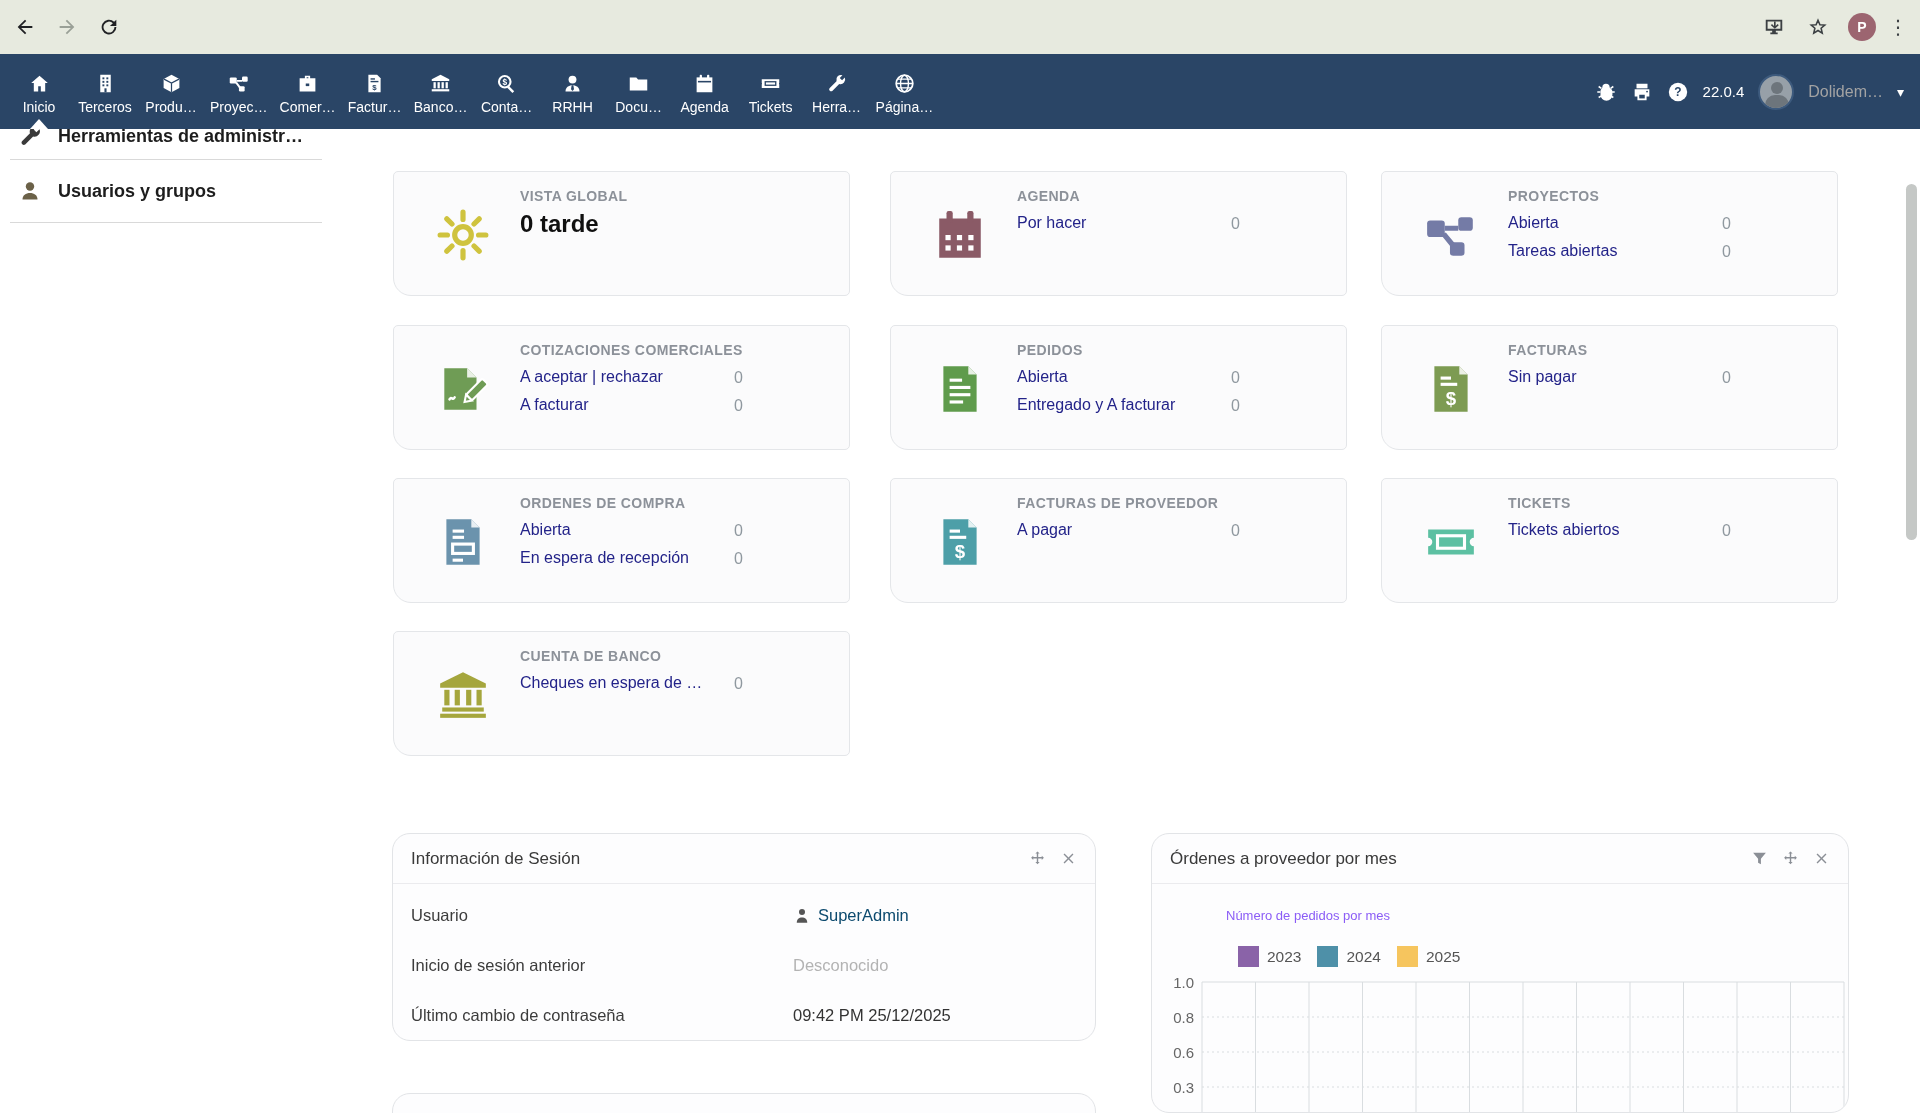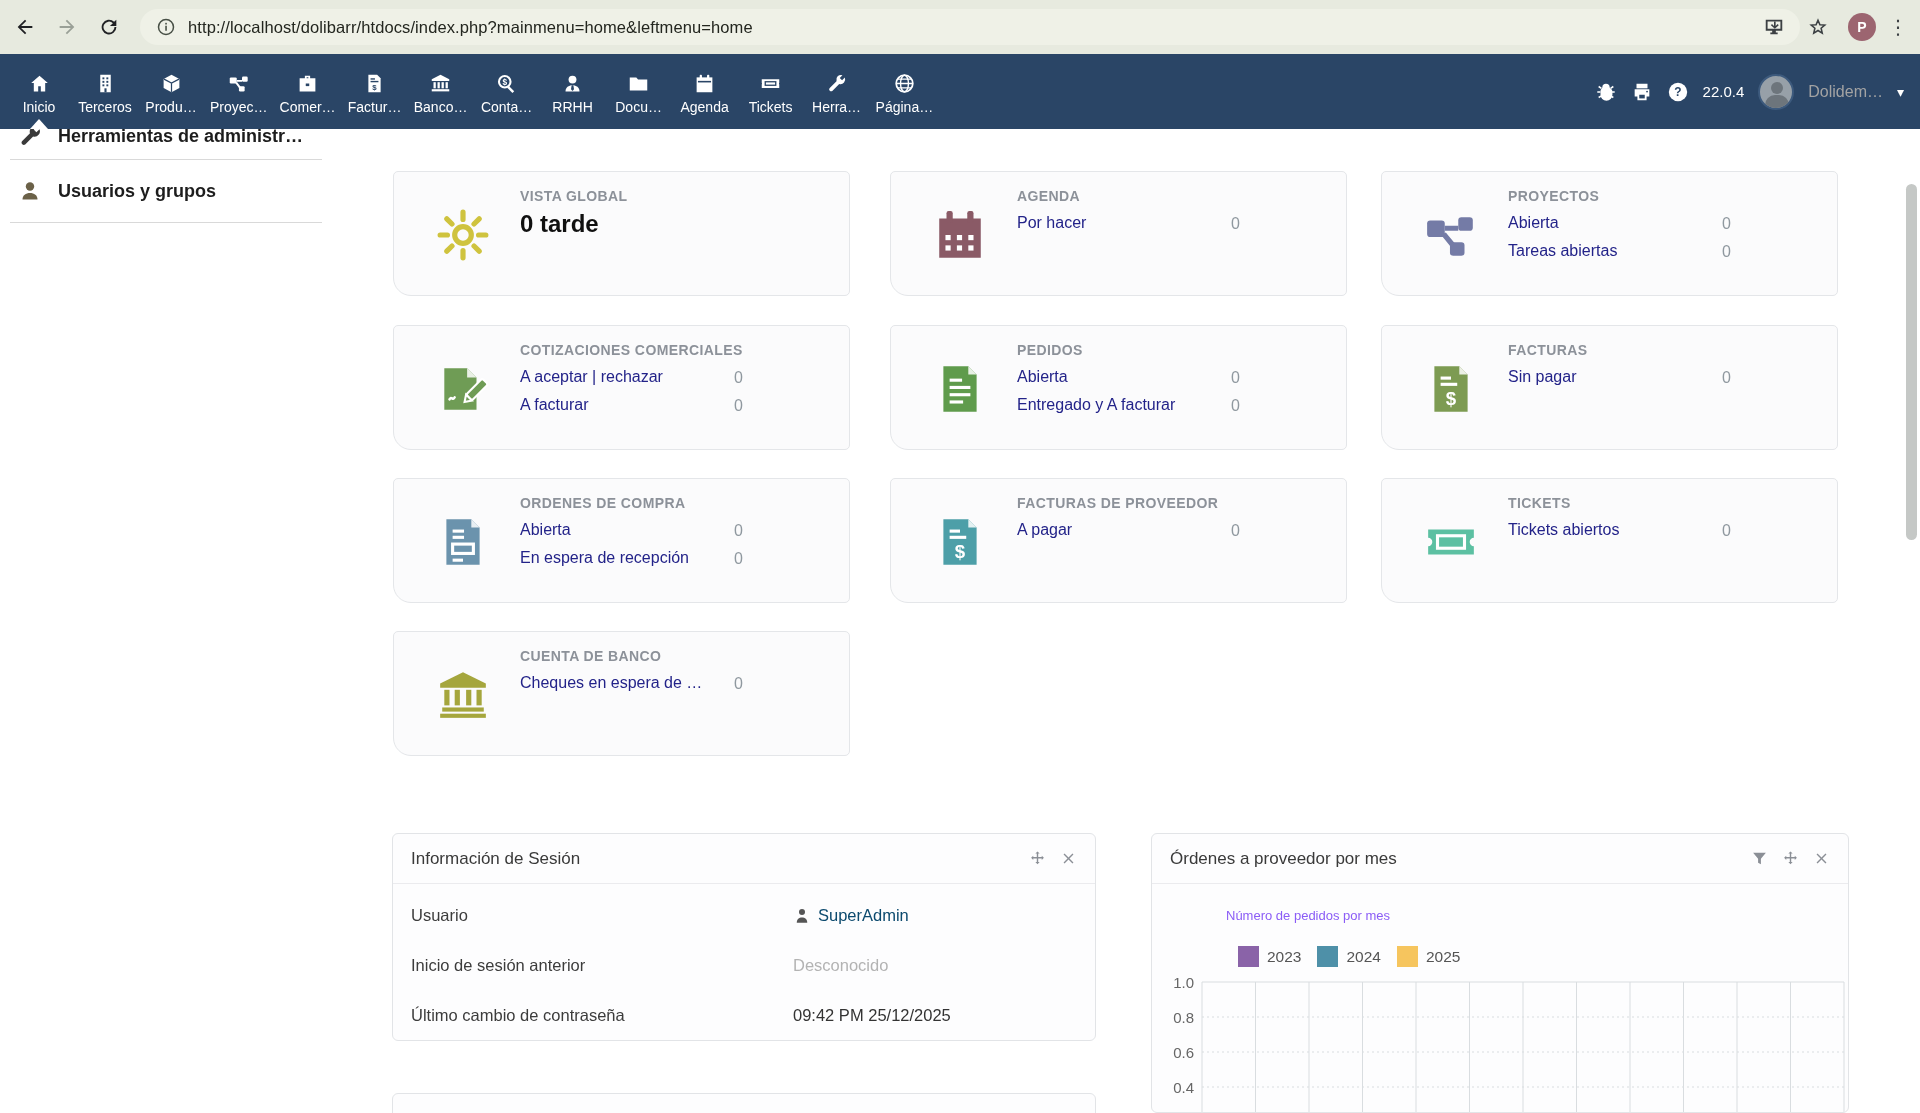"http://localhost/dolibarr/htdocs/index.p" div.omnibox { html: <div> <svg> <circle></circle> <rect></rect> <rect></rect> </svg> <span>http://localhost/dolibarr/htdocs/index.php?mainmenu=home&amp;leftmenu=home</span> </div> -> none }
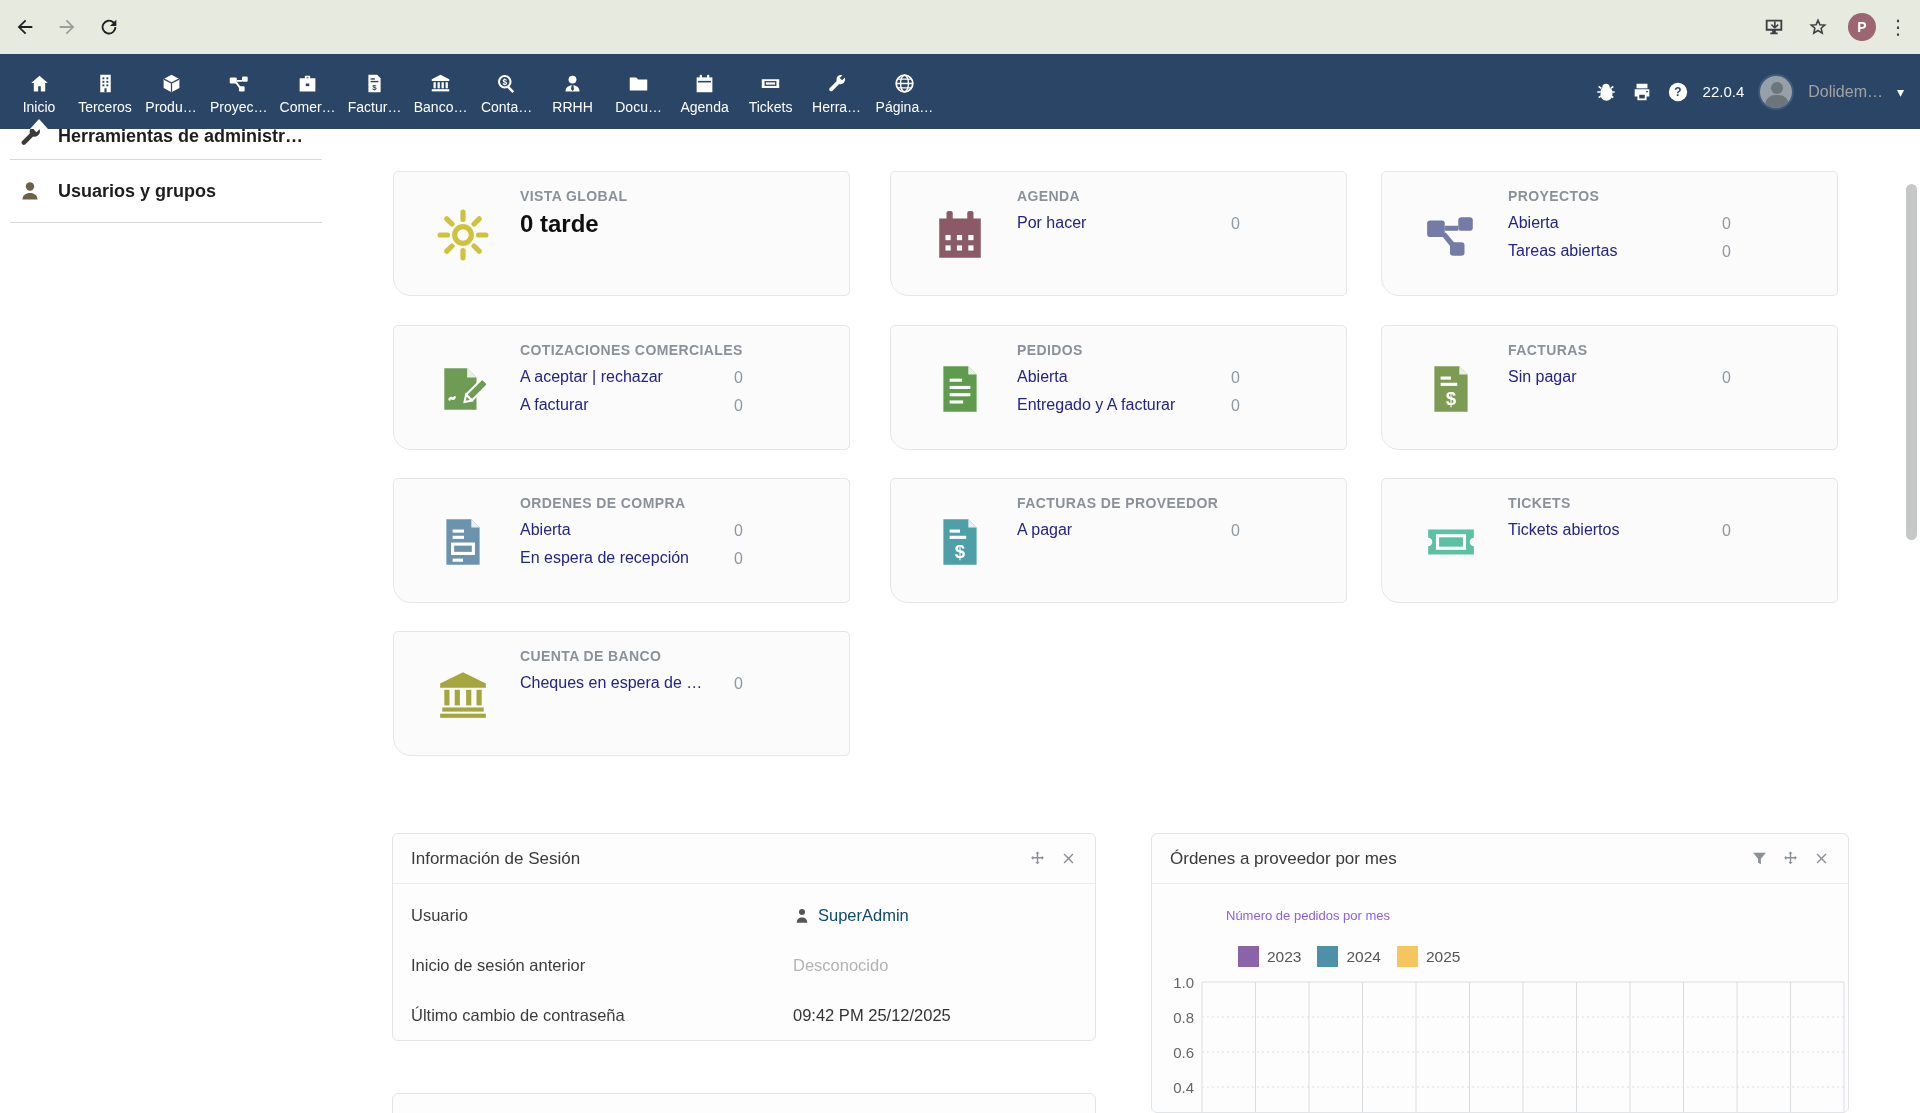"Información de Sesión" .panel { border-radius: 6px -> 18px }
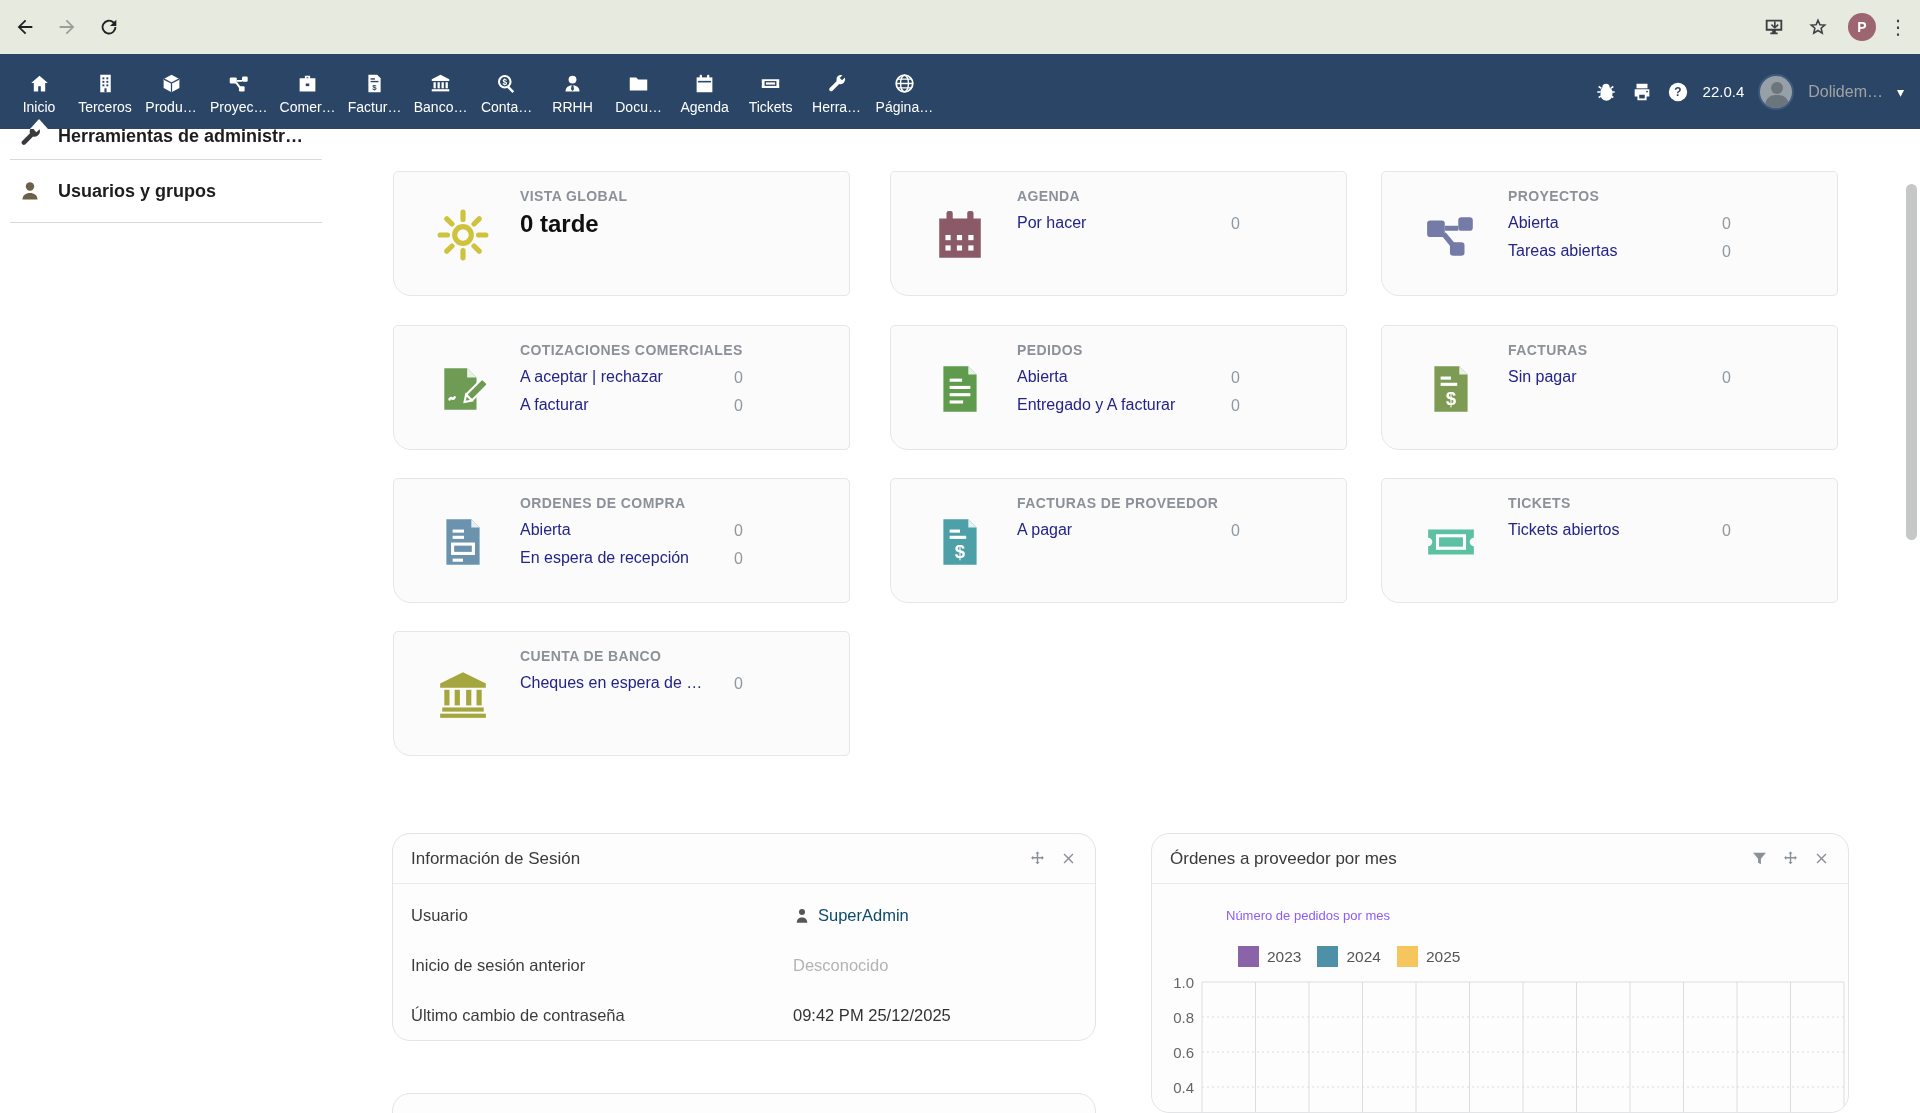"0.4" span.ytick { text: 0.4 -> 0.3 }
